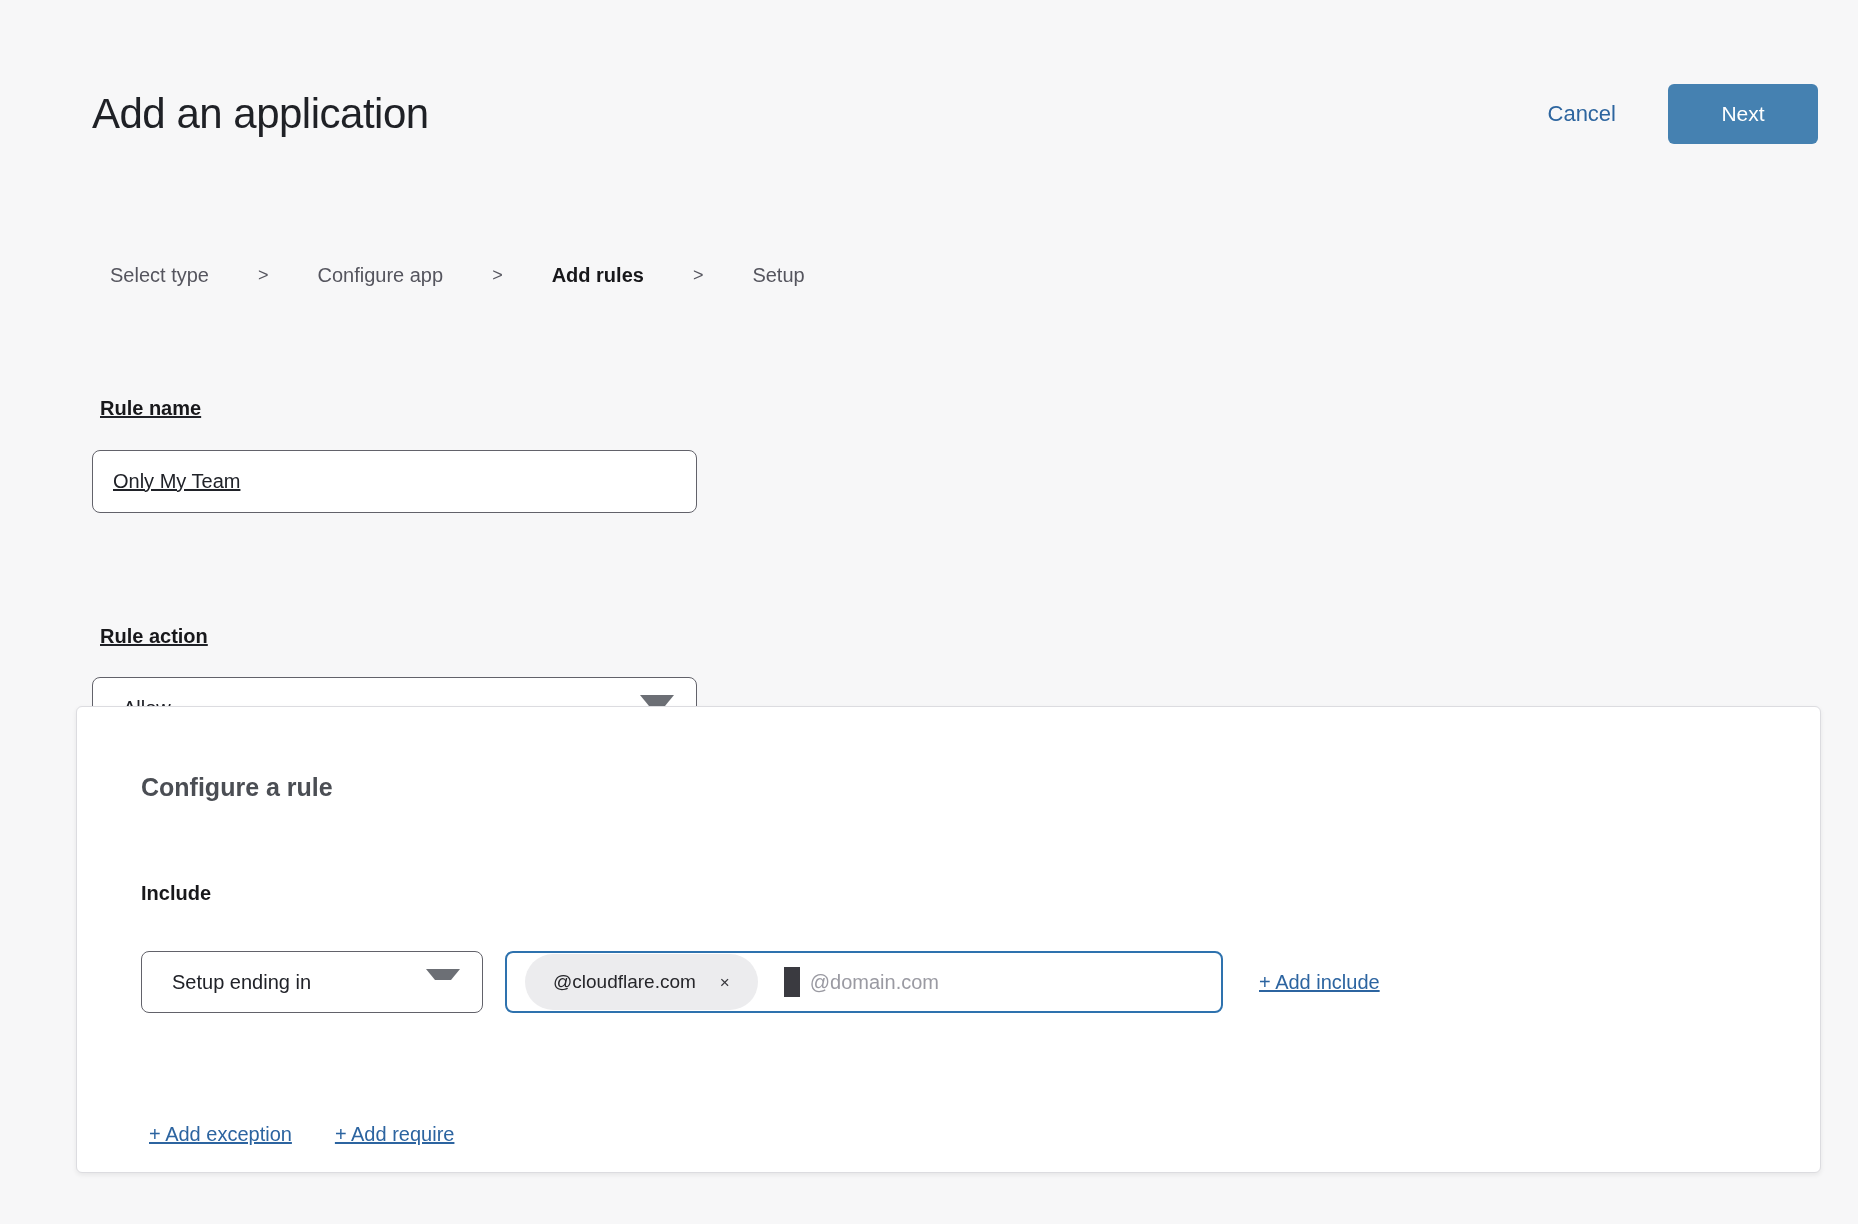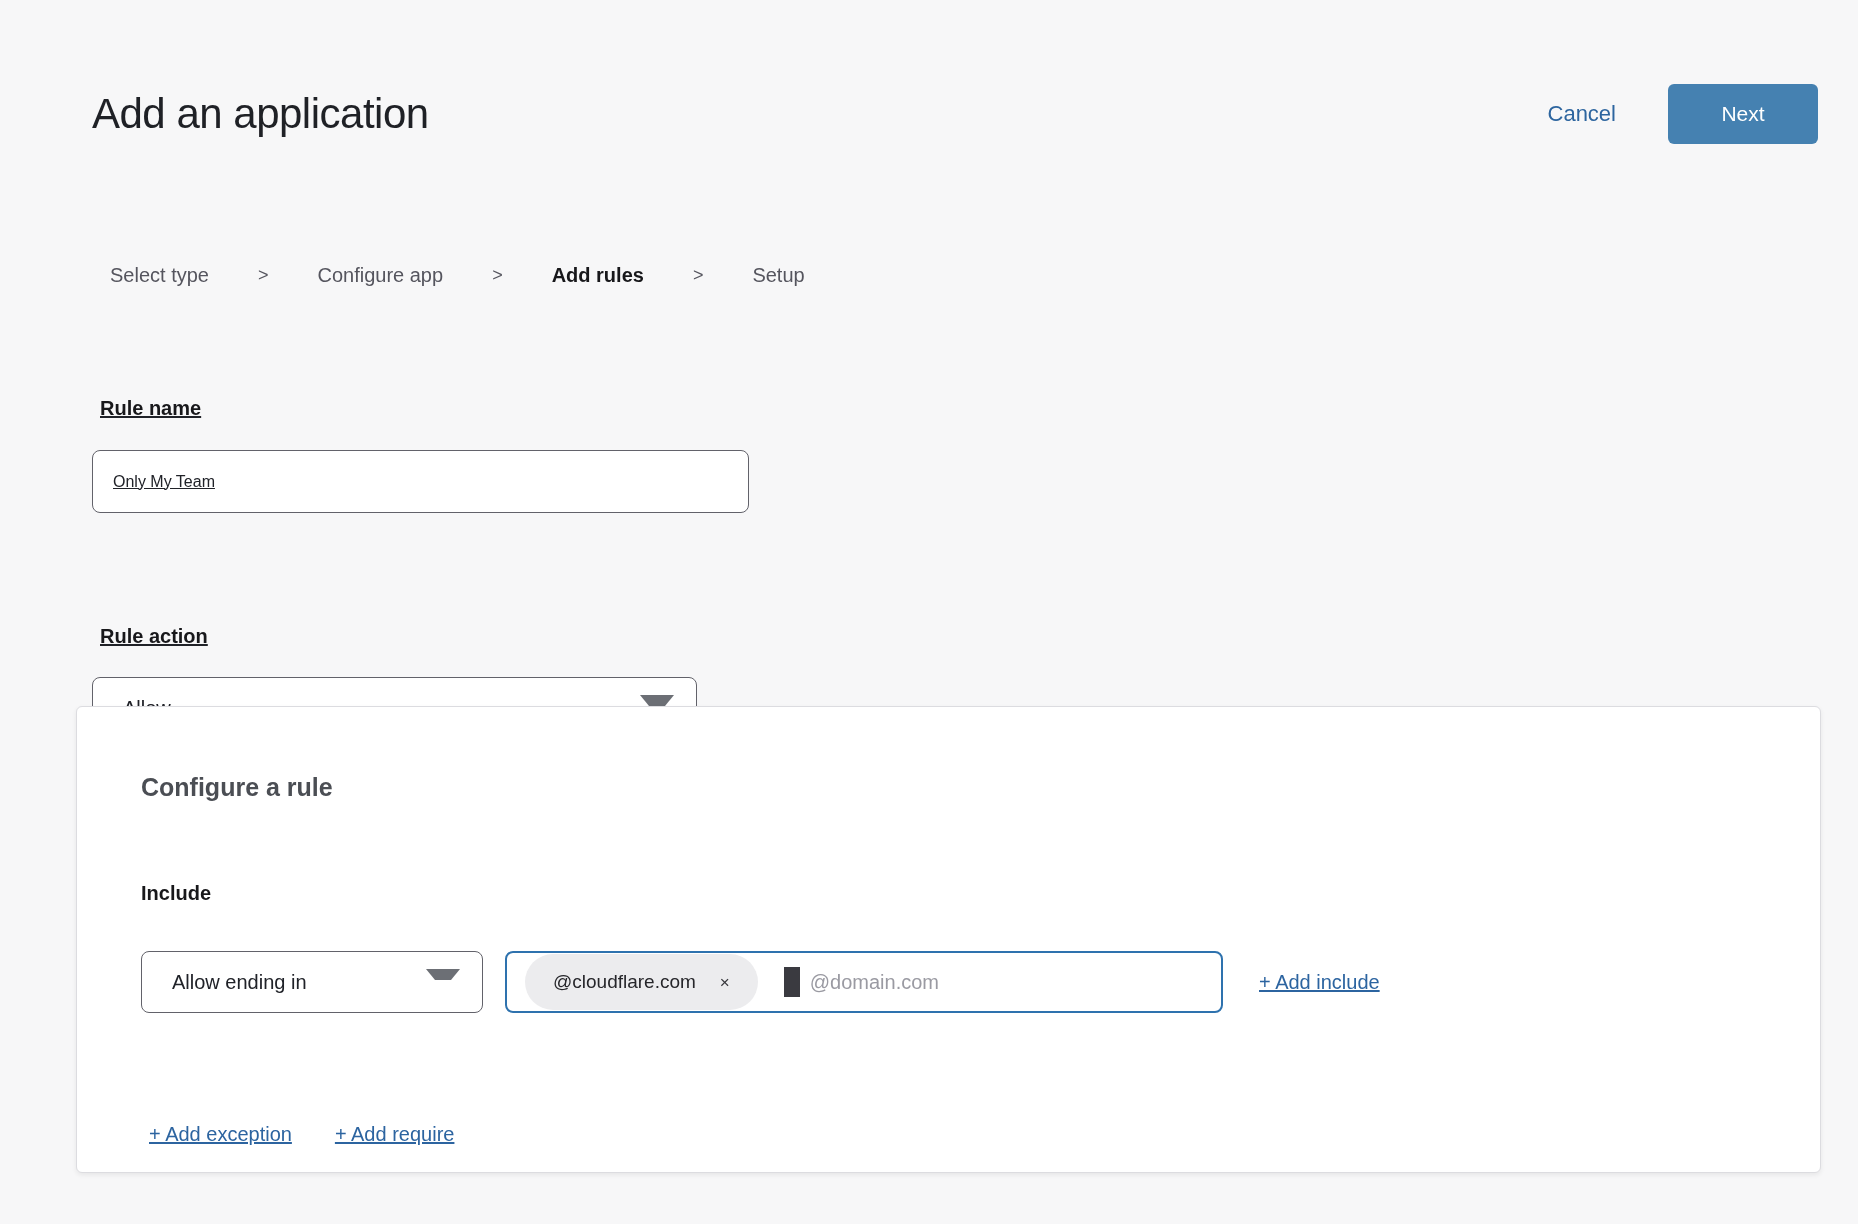"Only My Team" .text-input { font-size: 16px -> 20px; width: 657px -> 605px }
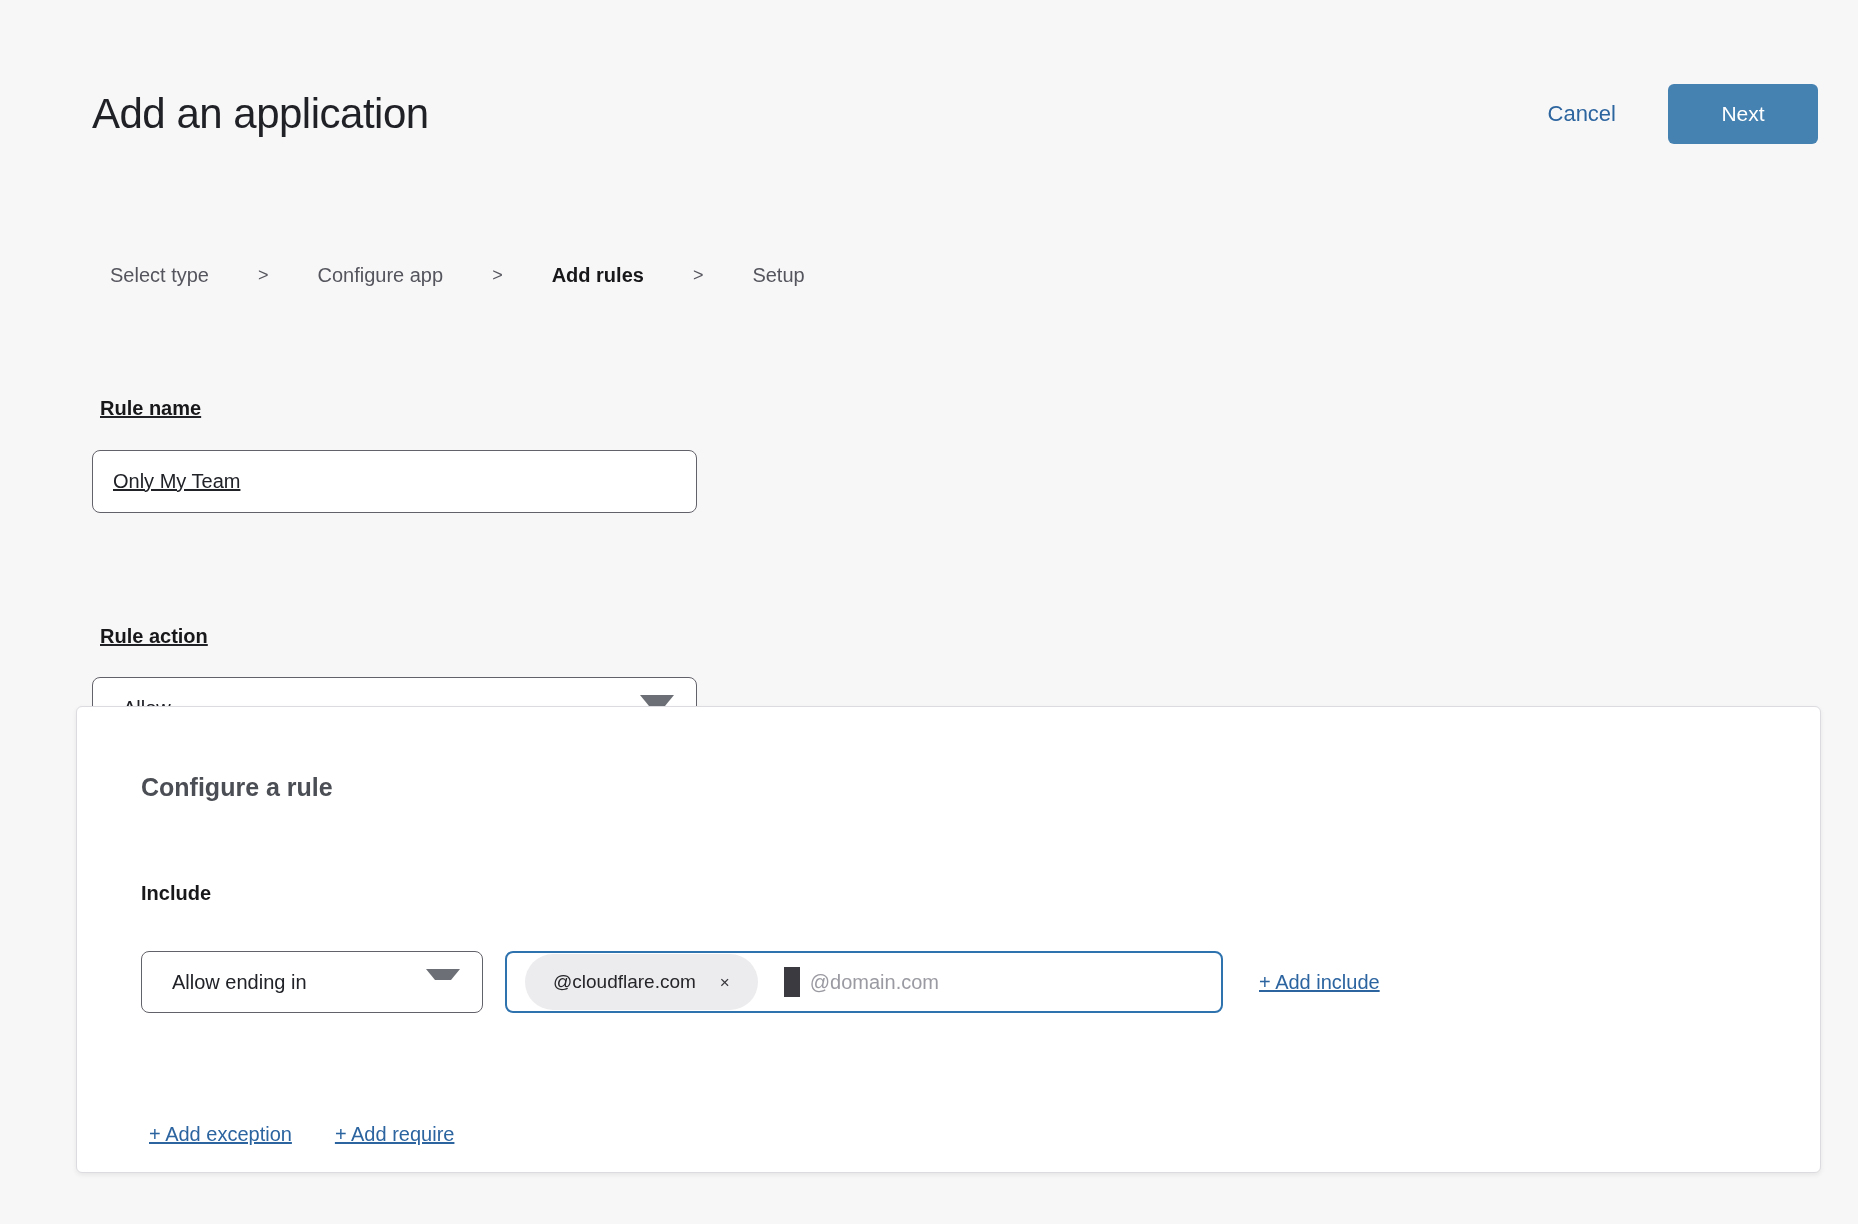"Allow ending in" span { text: Allow -> Setup }
